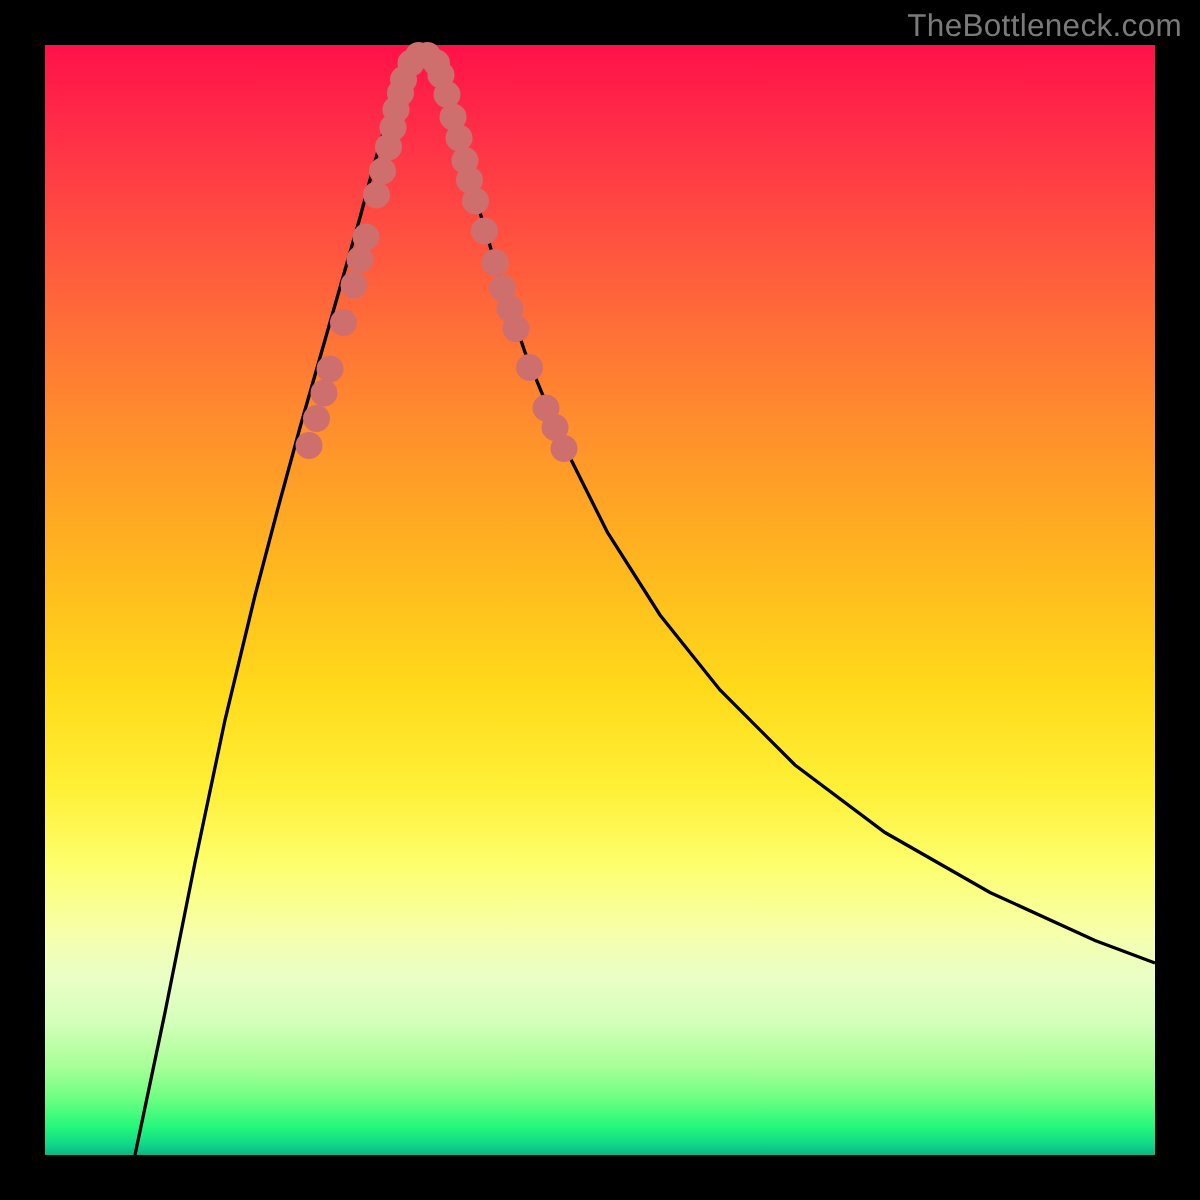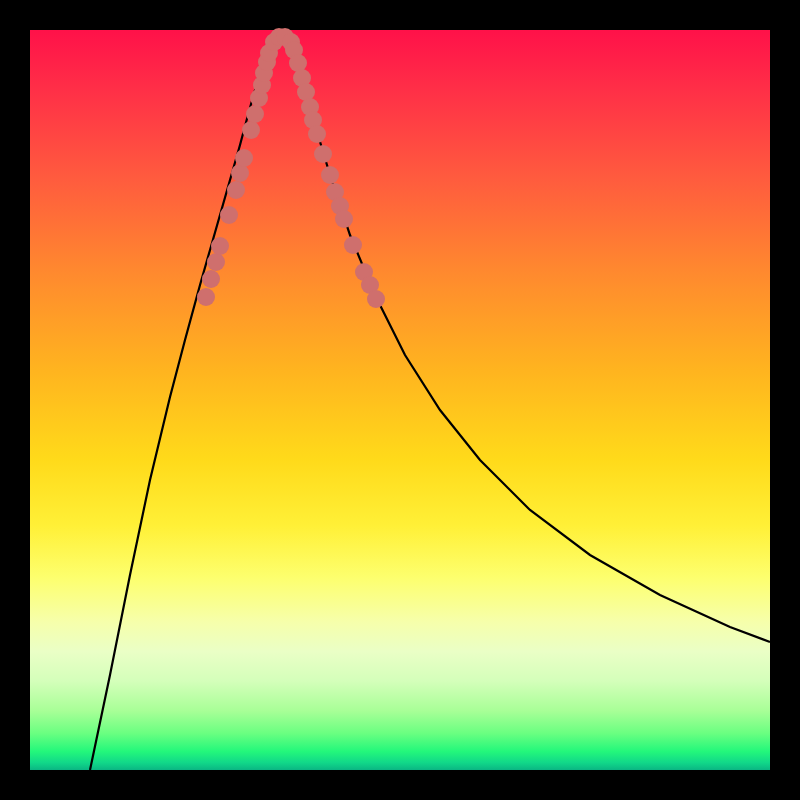"TheBottleneck.com" div.watermark { html: none -> <div>TheBottleneck.com</div> }
